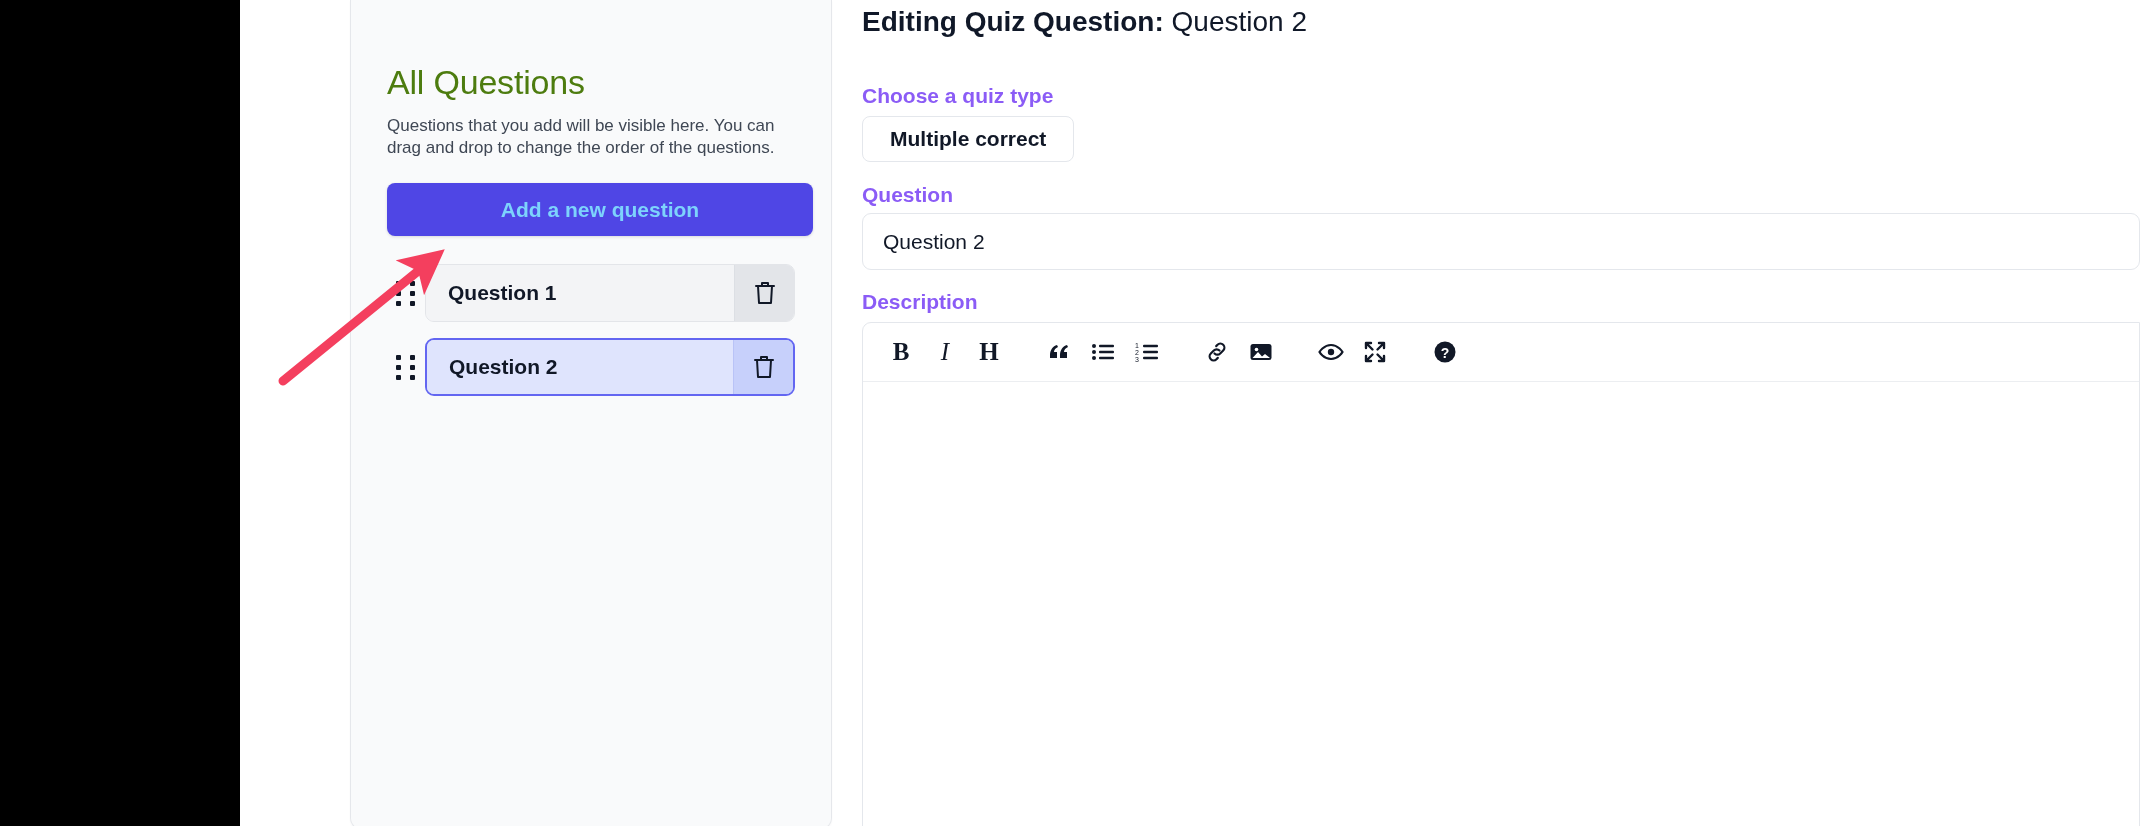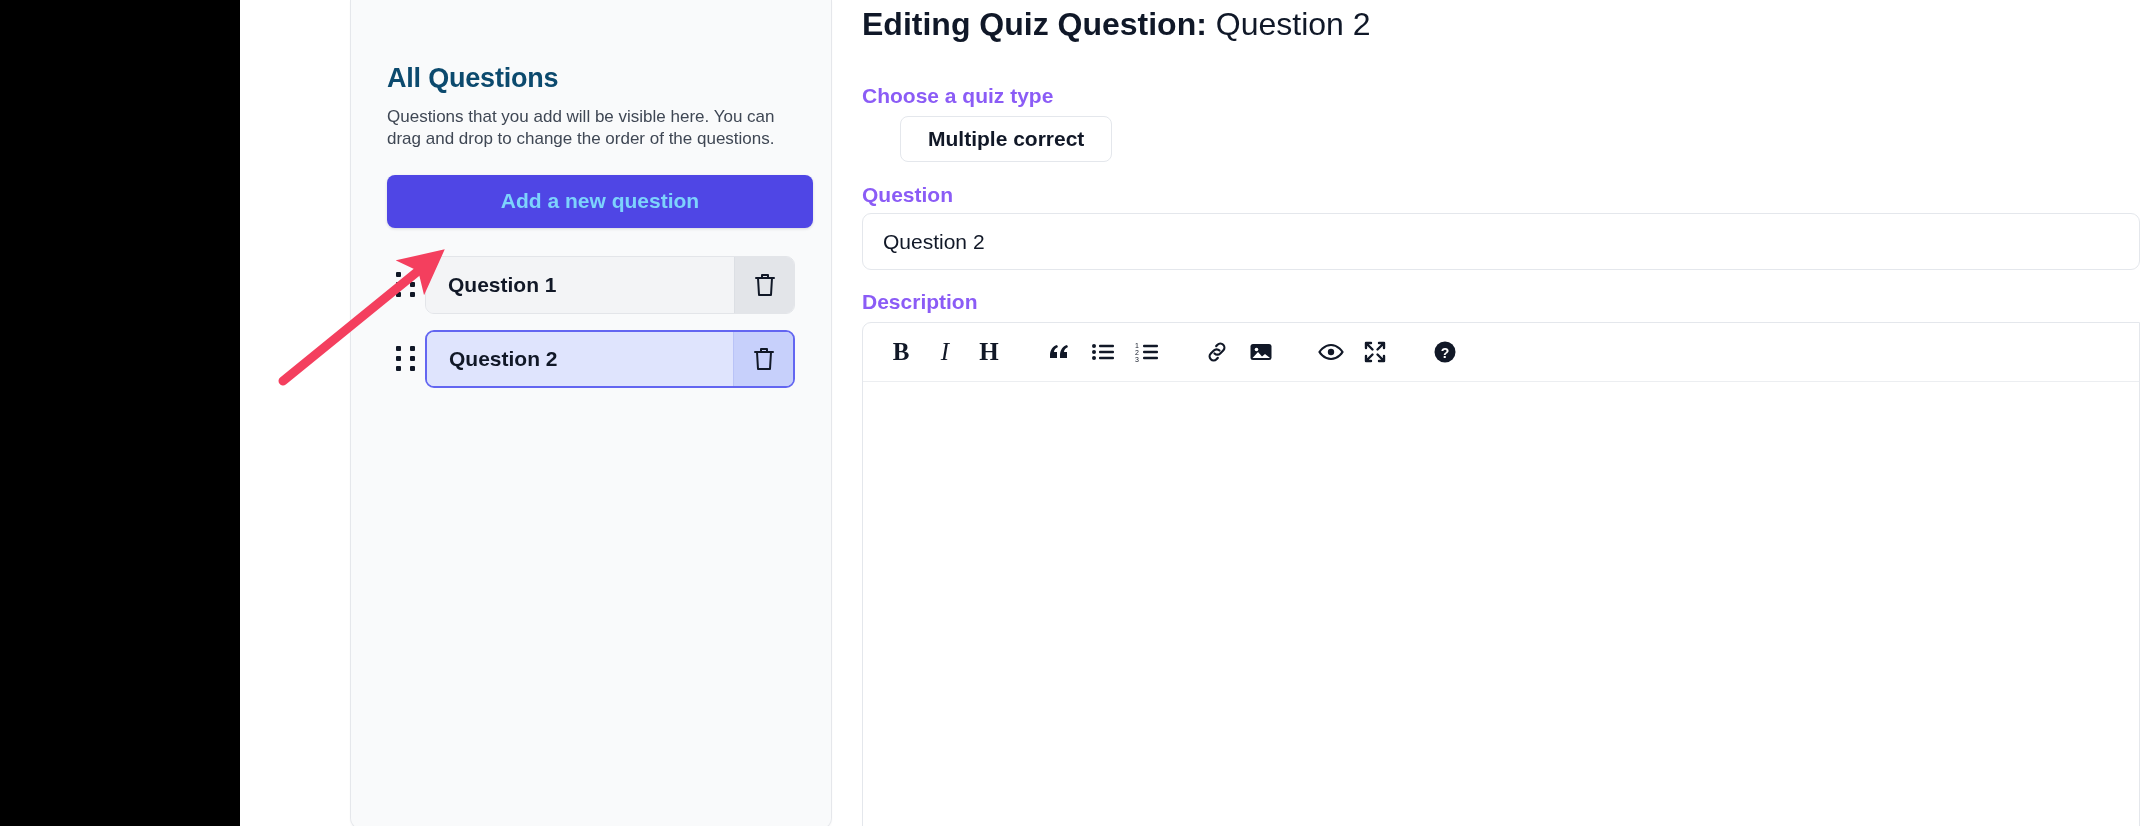"Editing Quiz Question: Question 2" .ed-title { font-size: 32px -> 28px }
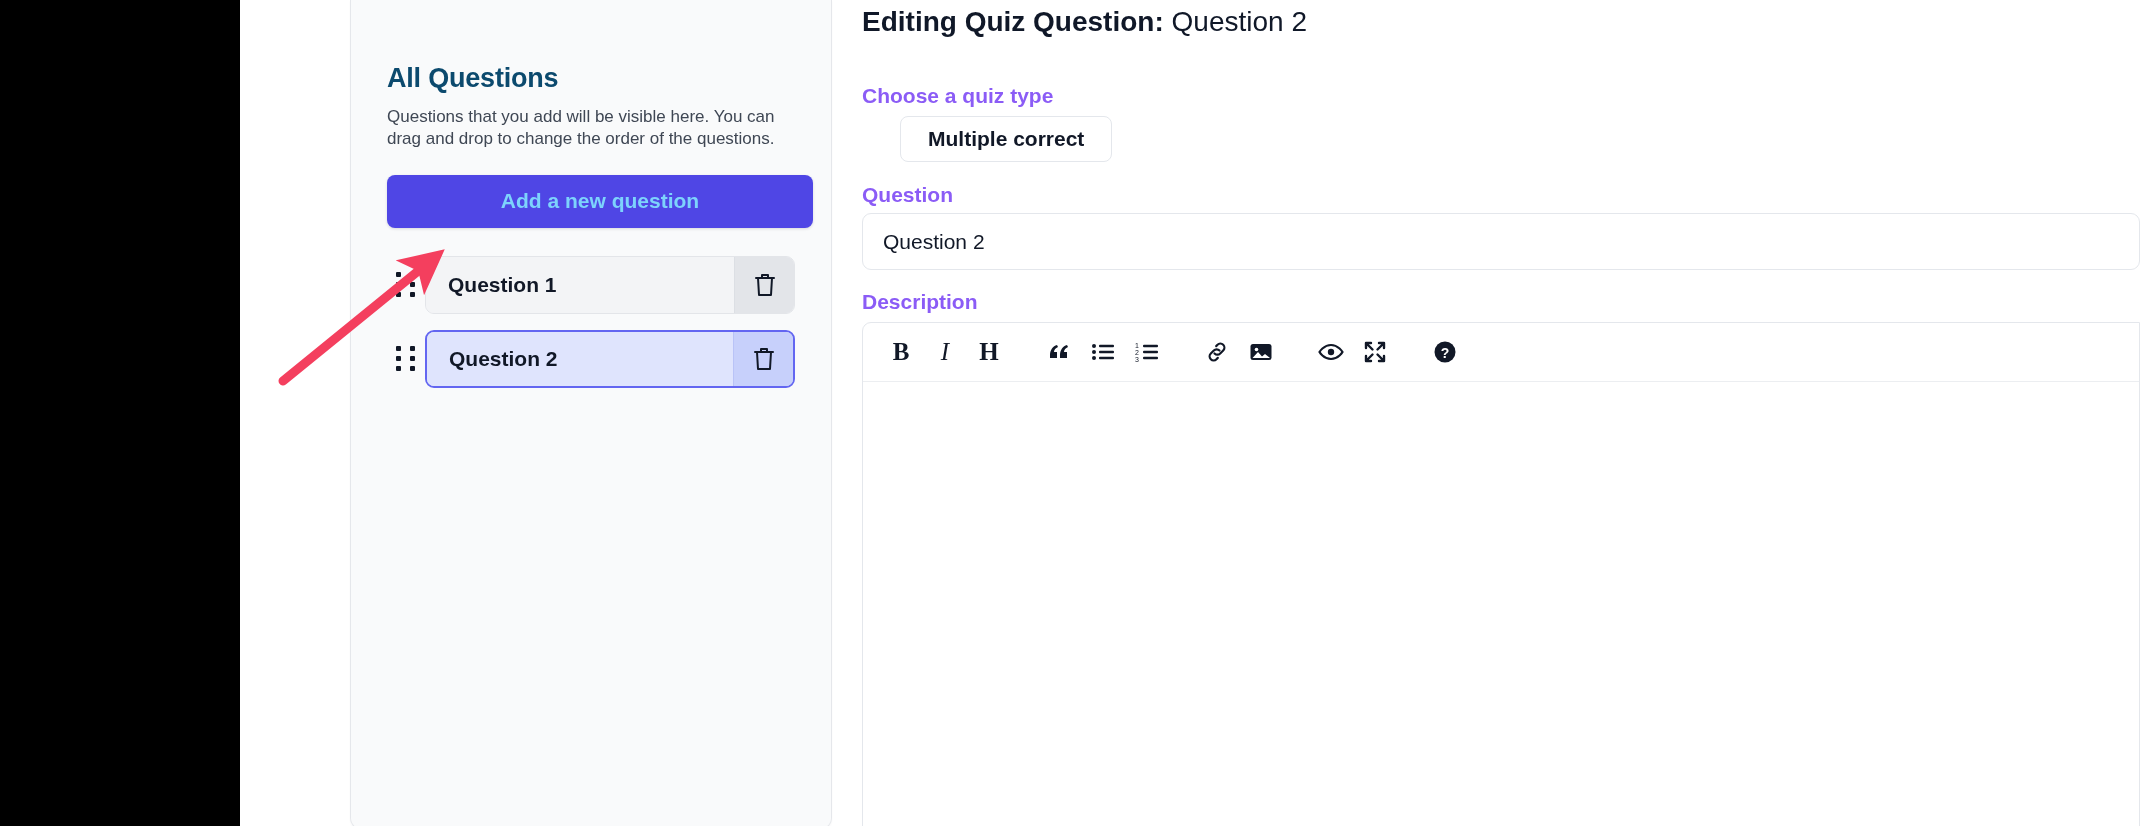"All Questions" .qc-title { color: #0c4a6e -> #4d7c0f; font-size: 27px -> 34px; font-weight: 700 -> 400 }
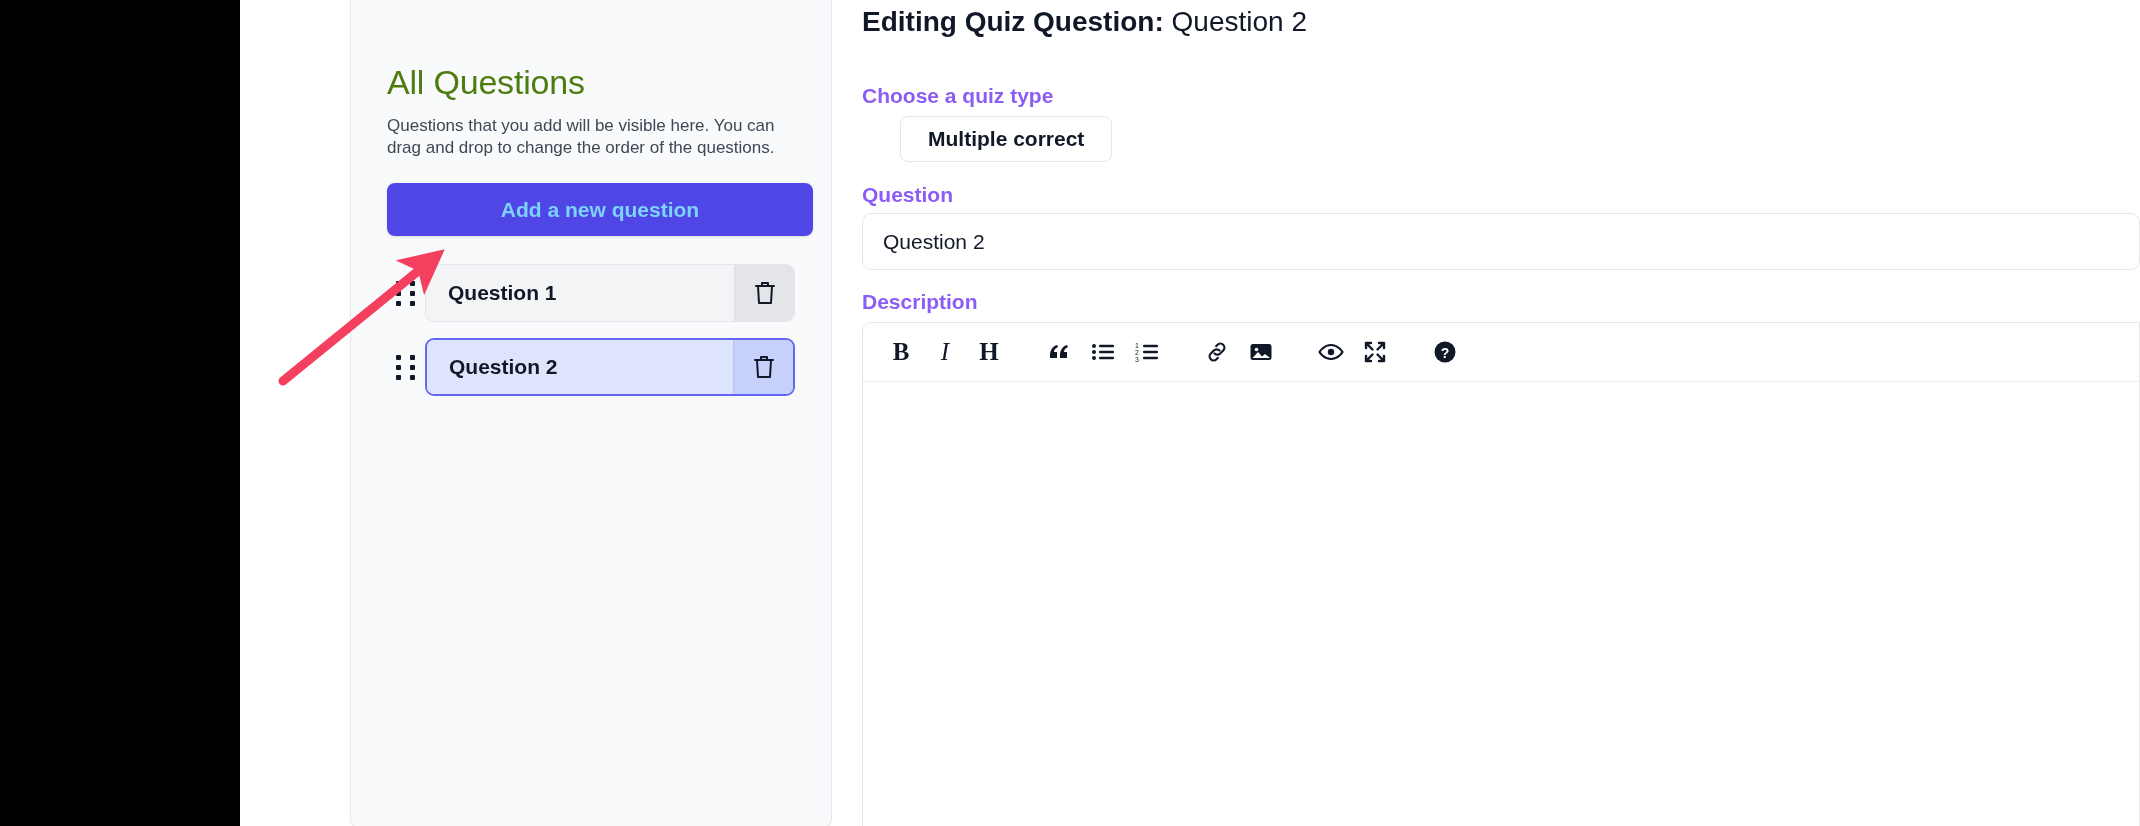"Multiple correct" .type-btn.inactive { margin-left: 38px -> none }
